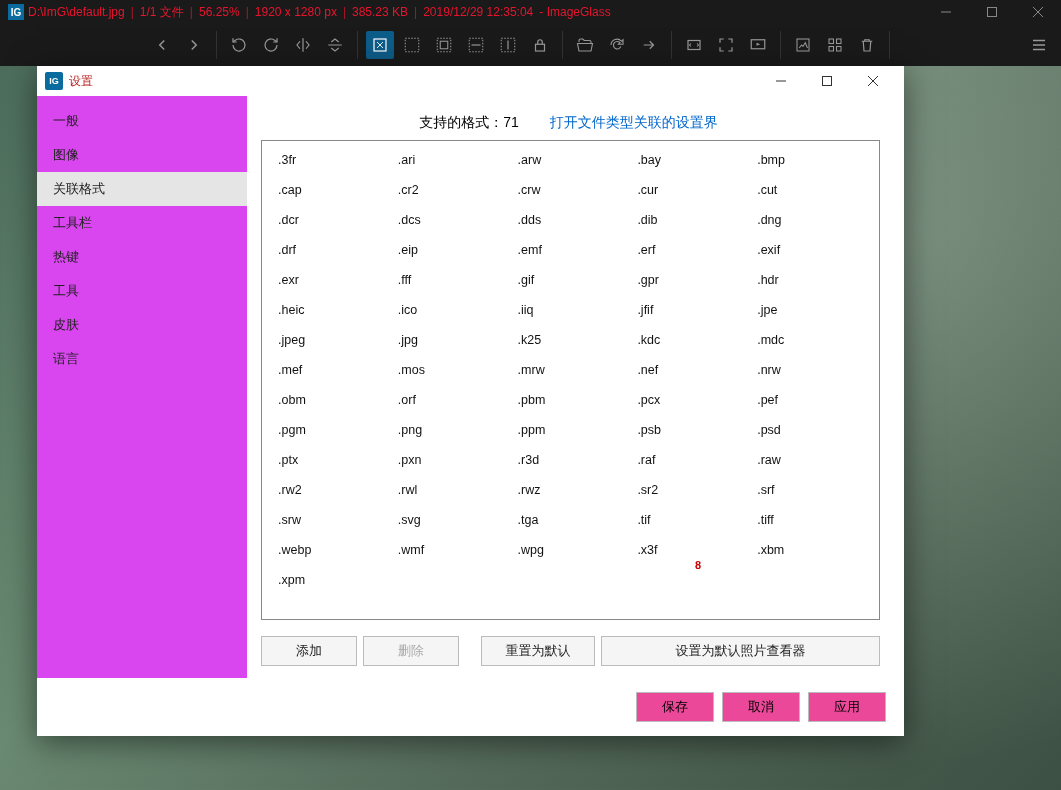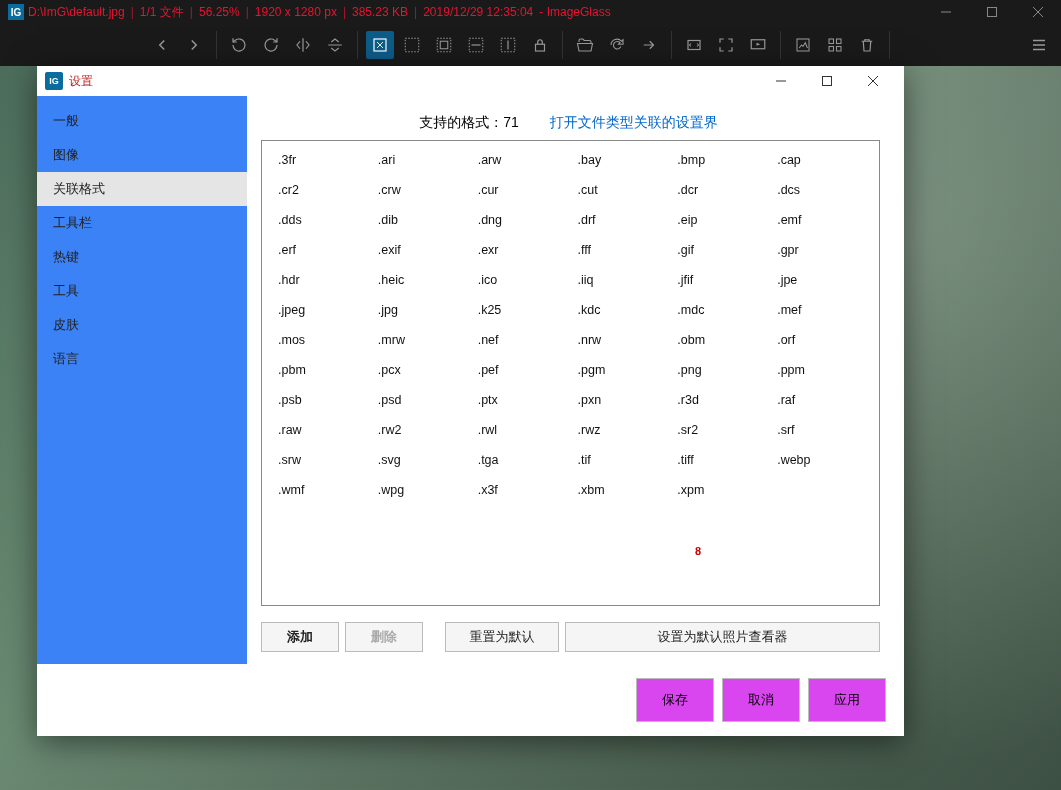"一般" .sidebar { background: #3b82f6 -> #d946ef }
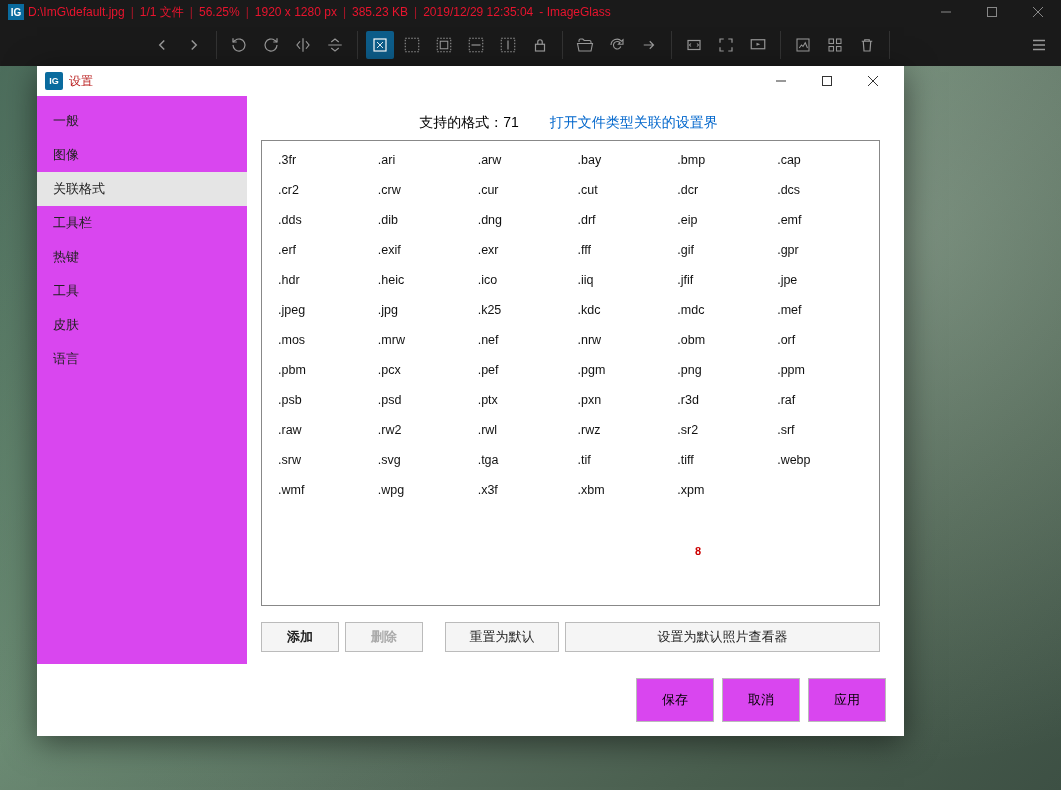".3fr" .formats-grid { grid-template-columns: repeat(6, 1fr) -> repeat(5, 1fr) }
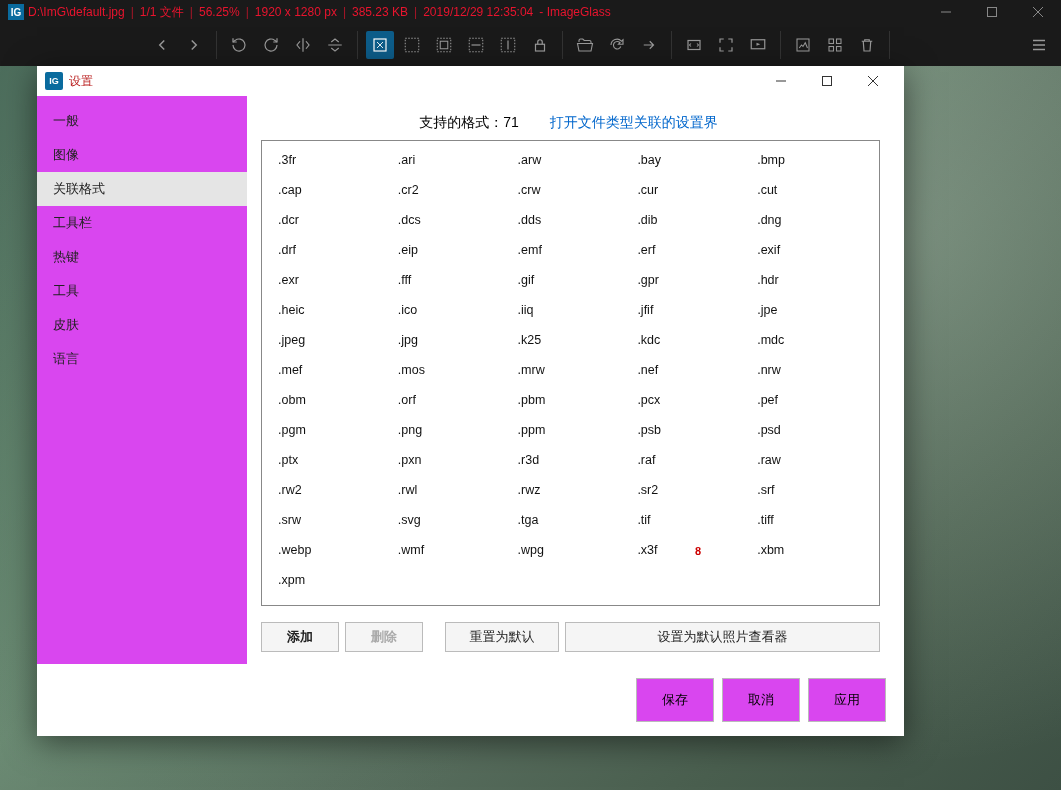"添加" .btn-small { font-weight: bold -> none; width: 78px -> 96px }
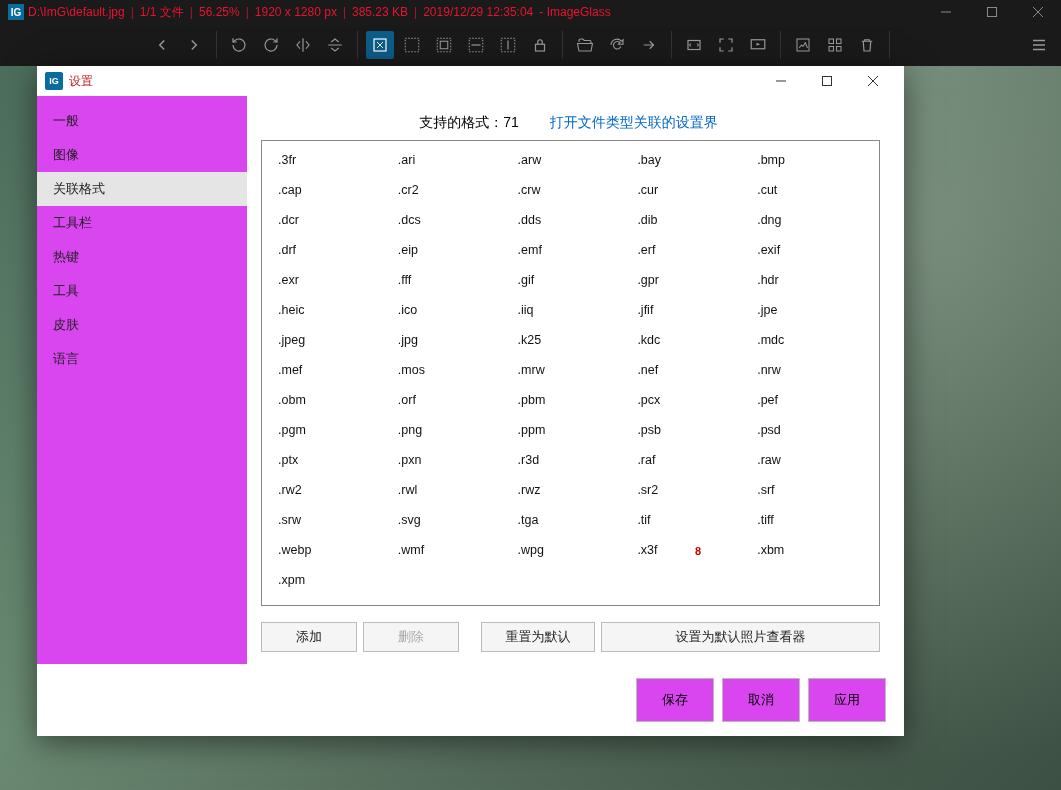"保存" .footer .fbtn { background: #d946ef -> #ec4899; height: 44px -> 30px }
